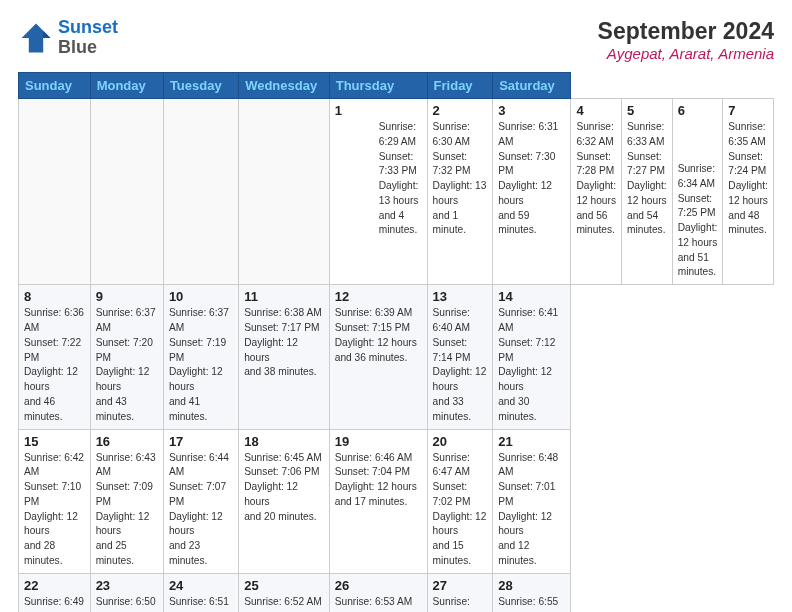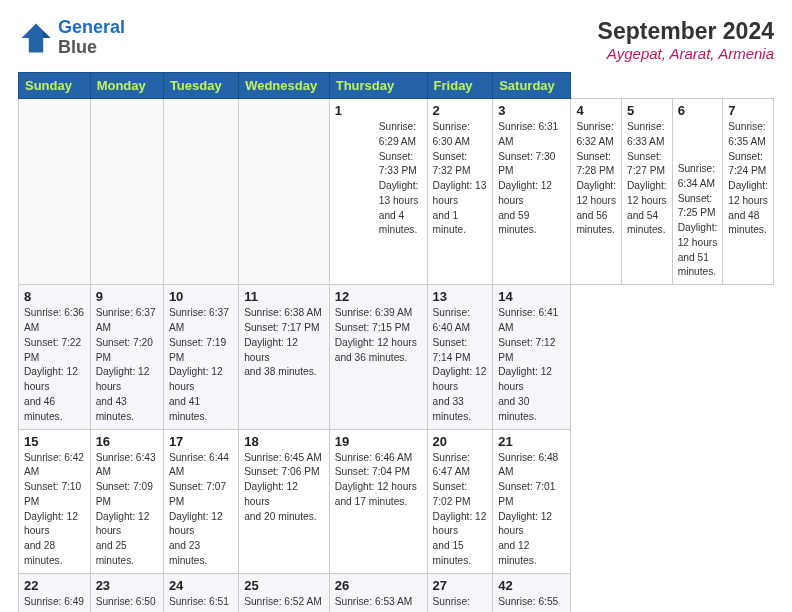"General" span { text: General -> Sunset }
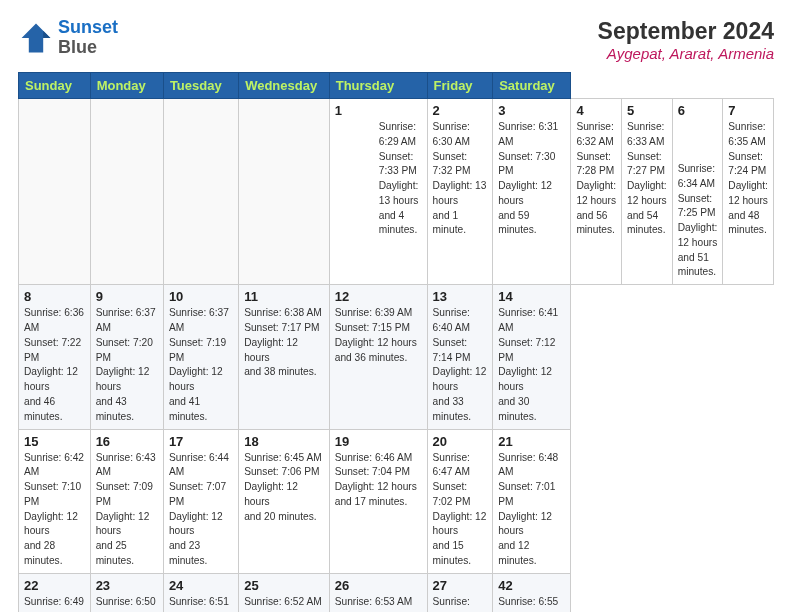"Sunday" .calendar th { color: #bef264 -> #7dd3fc }
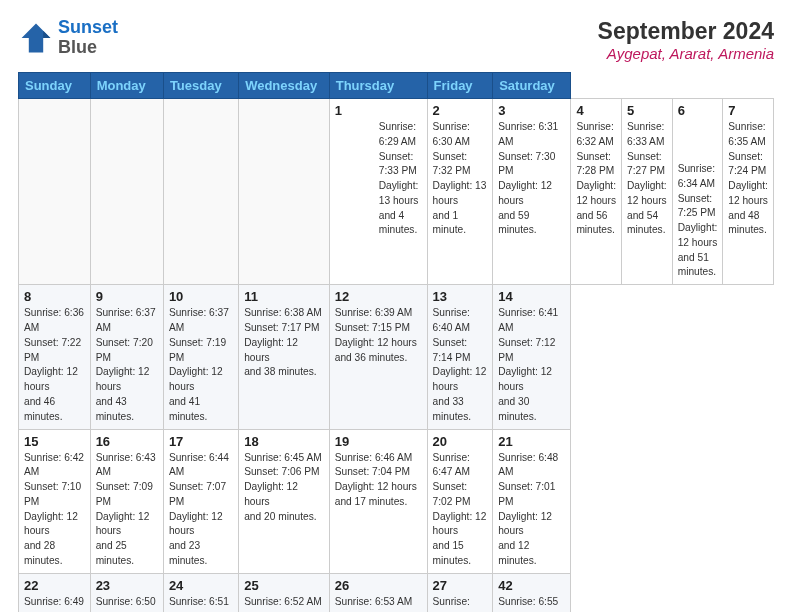"42" span.day-num { text: 42 -> 28 }
